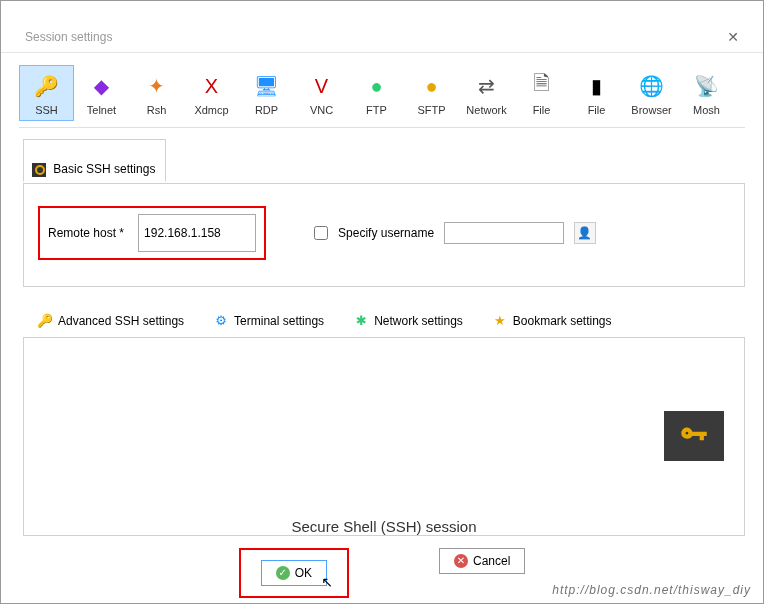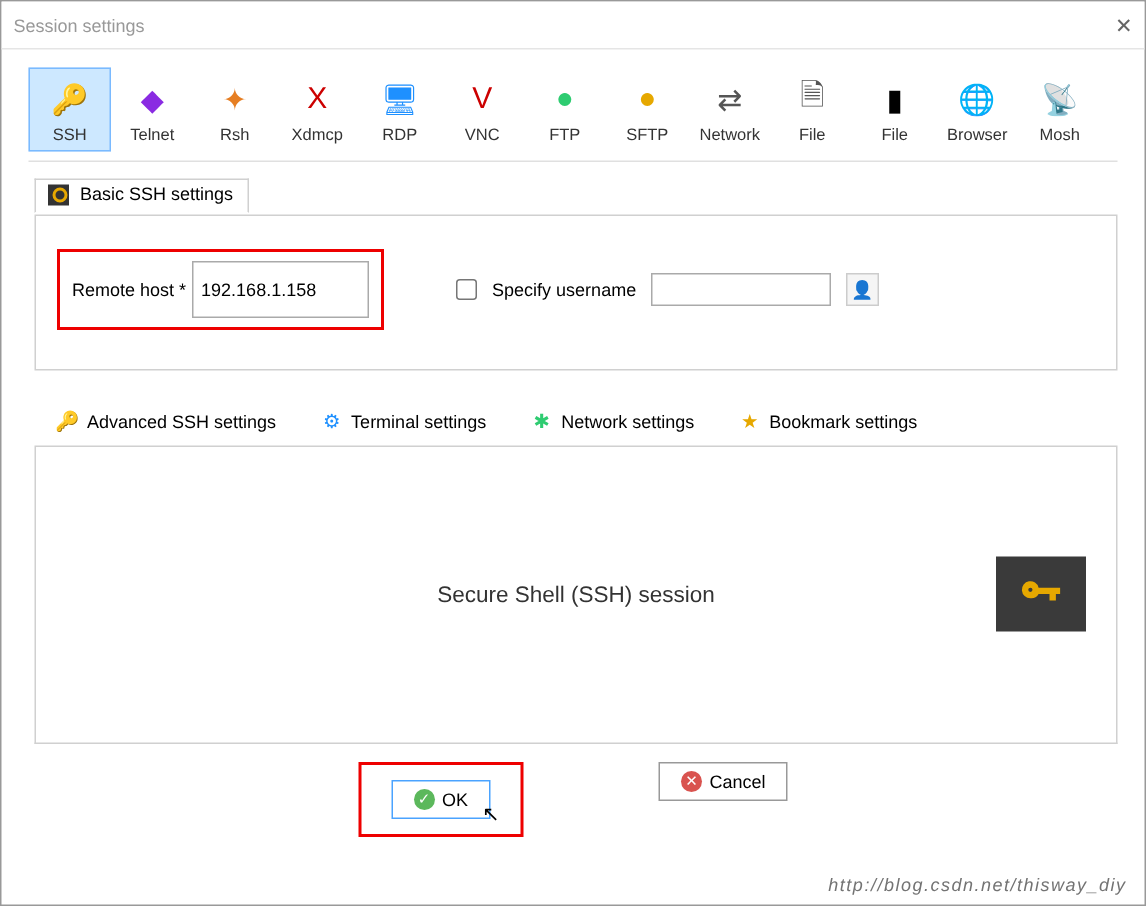"Session settings" .titlebar { margin-top: none -> 20px; padding: 0 8px -> 0 24px }
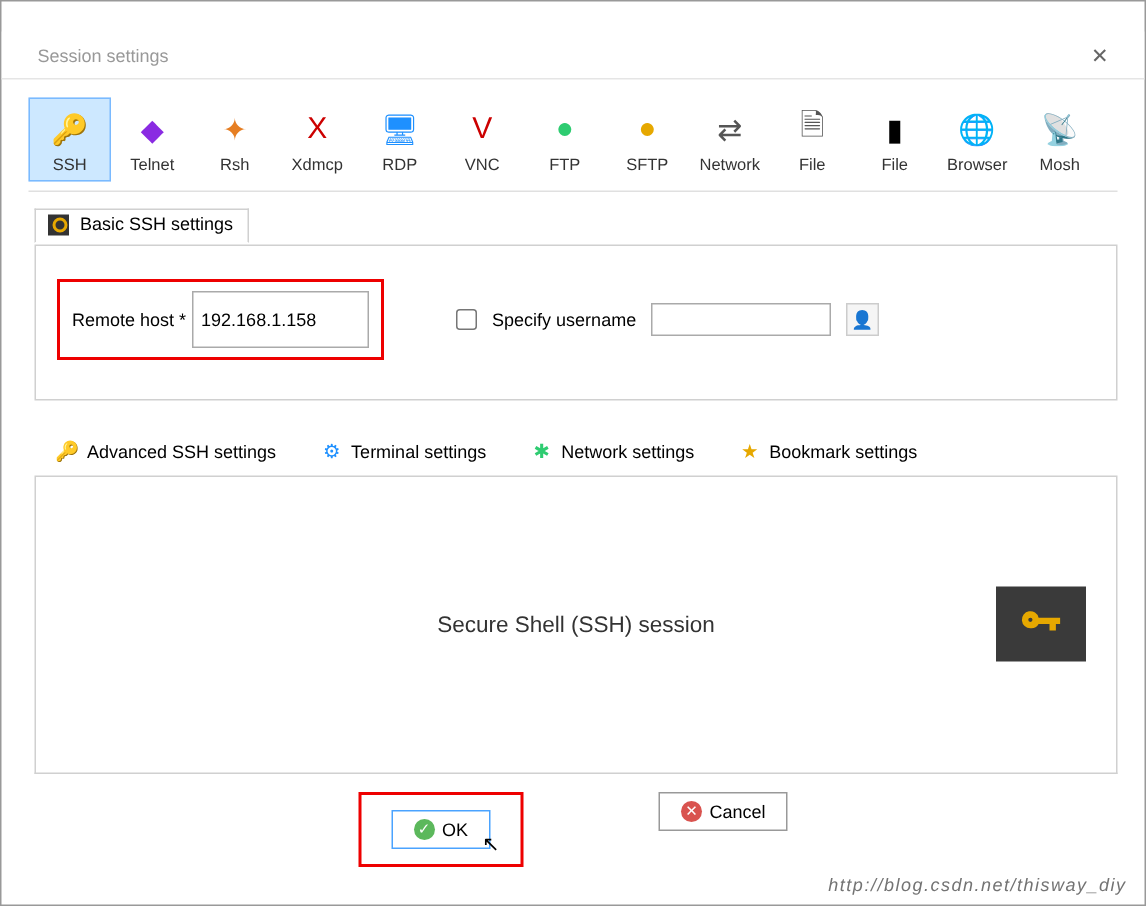"Basic SSH settings" .basic-tab-label { padding: 2px 10px 4px 8px -> 22px 10px 4px 8px }
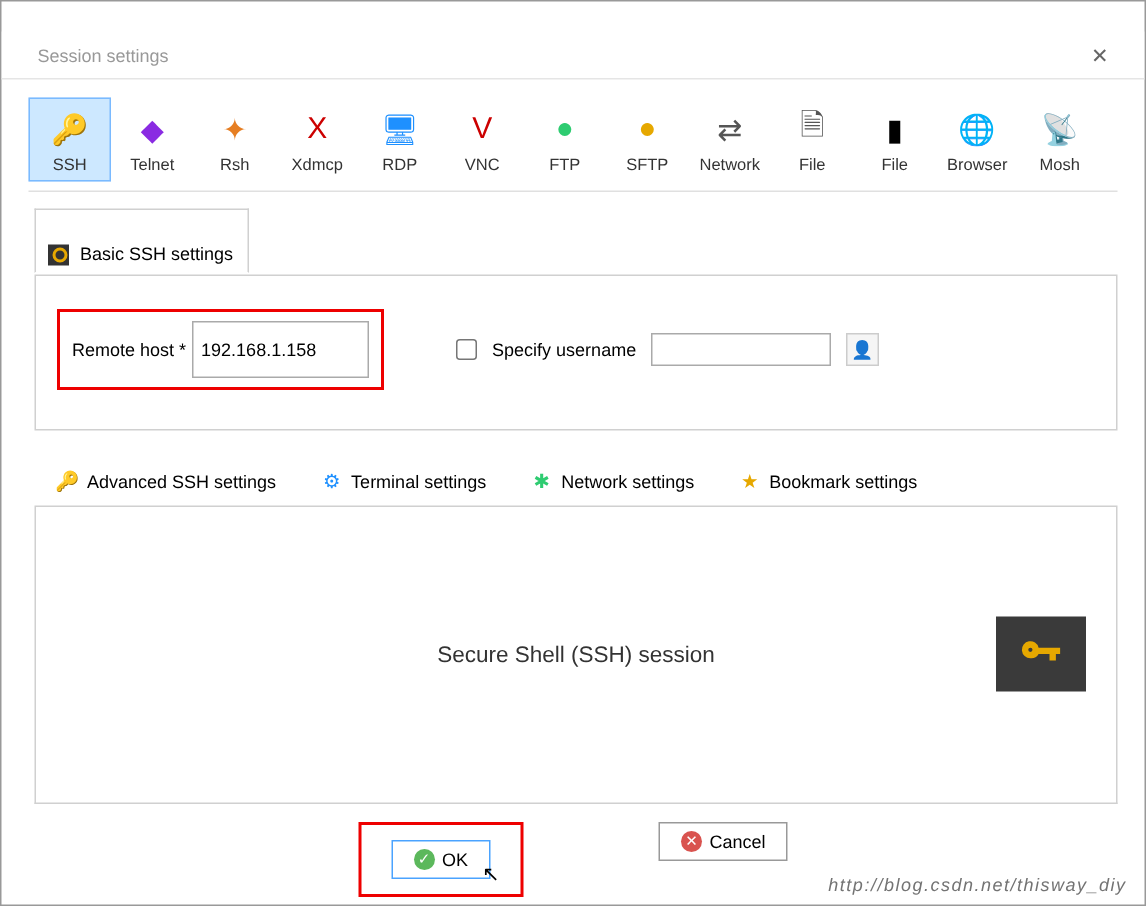"Remote host *" .field-host { gap: 4px -> 14px }
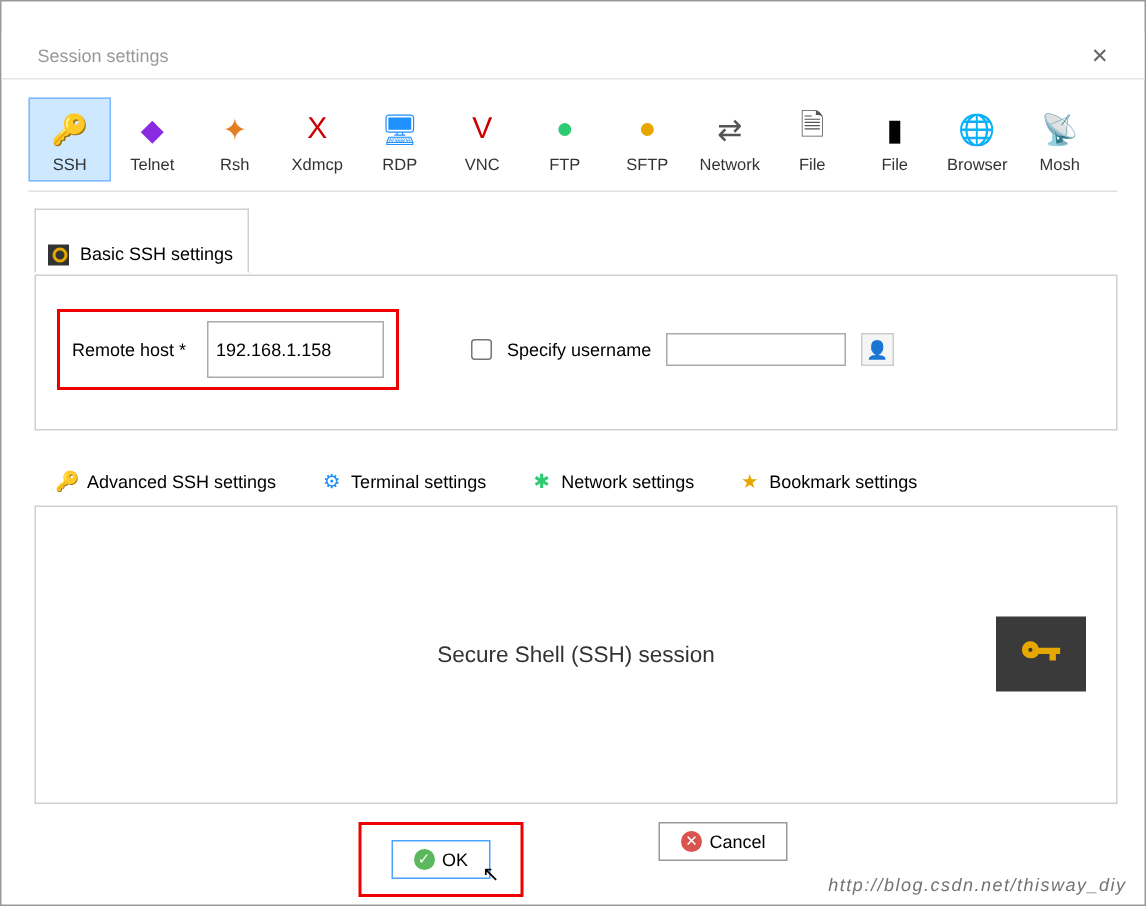"Secure Shell (SSH) session" .content-panel { align-items: center -> flex-end }
